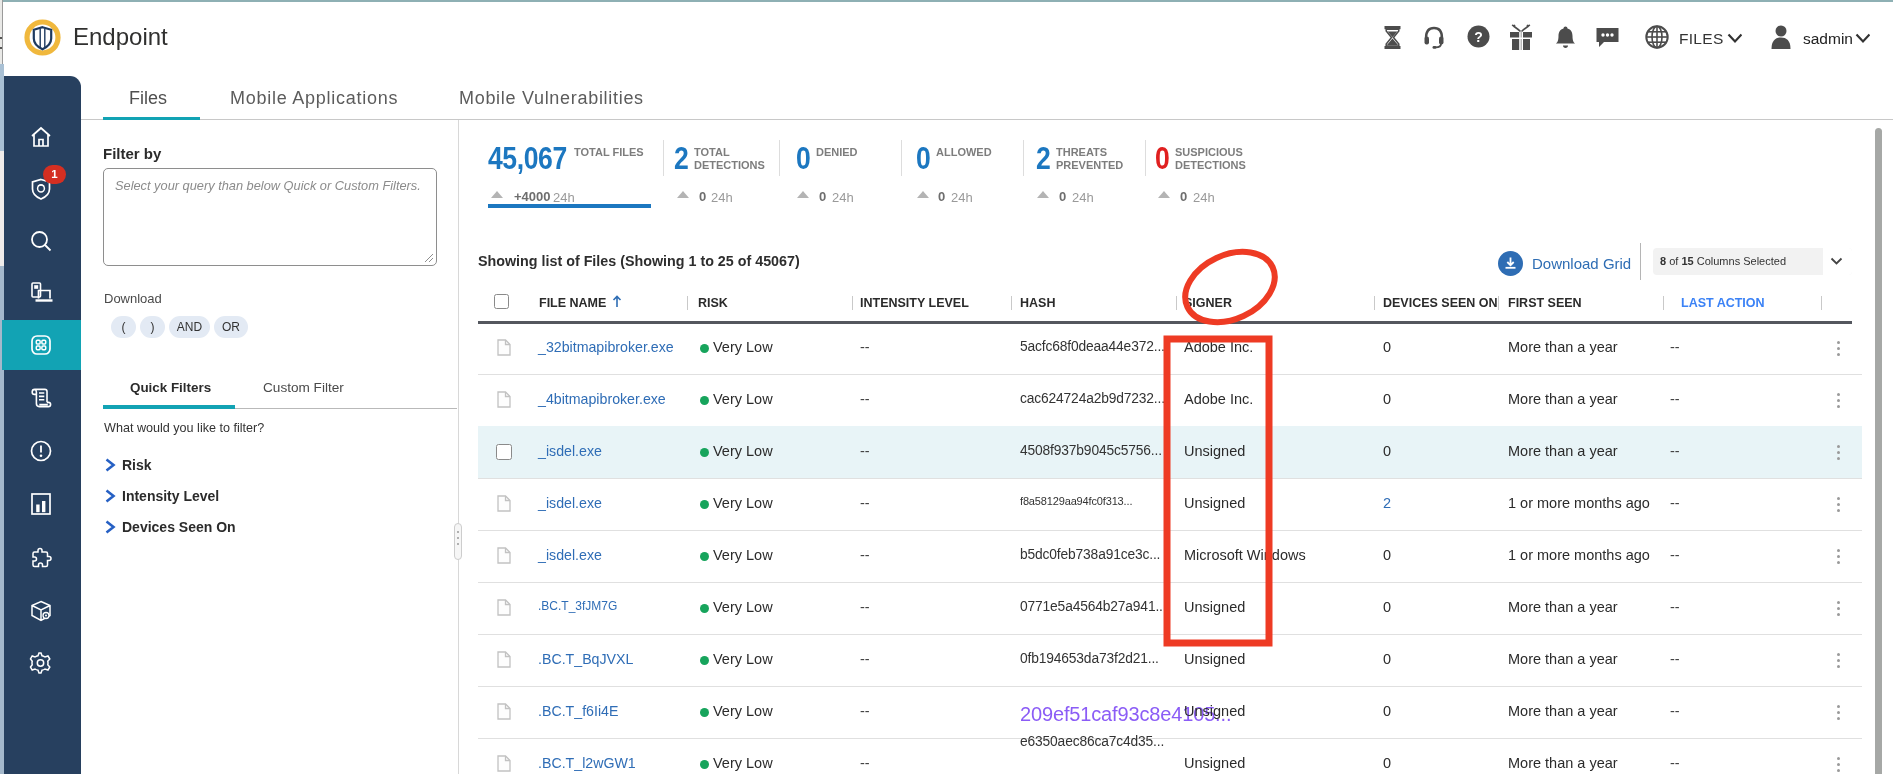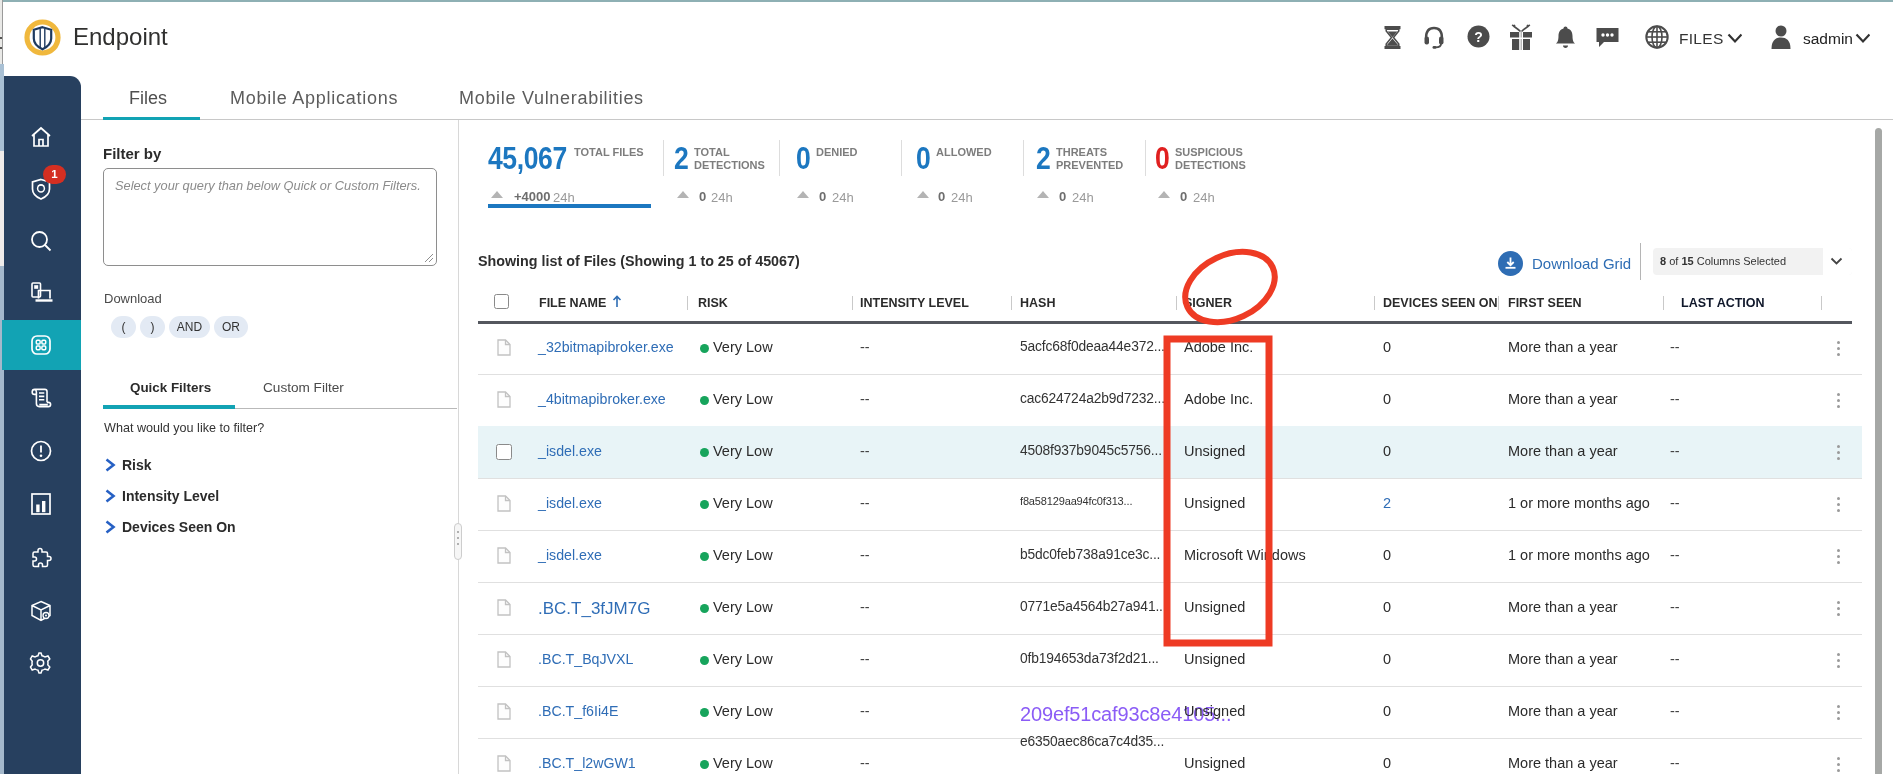"LAST ACTION" div.abs { color: #0f172a -> #3b82f6 }
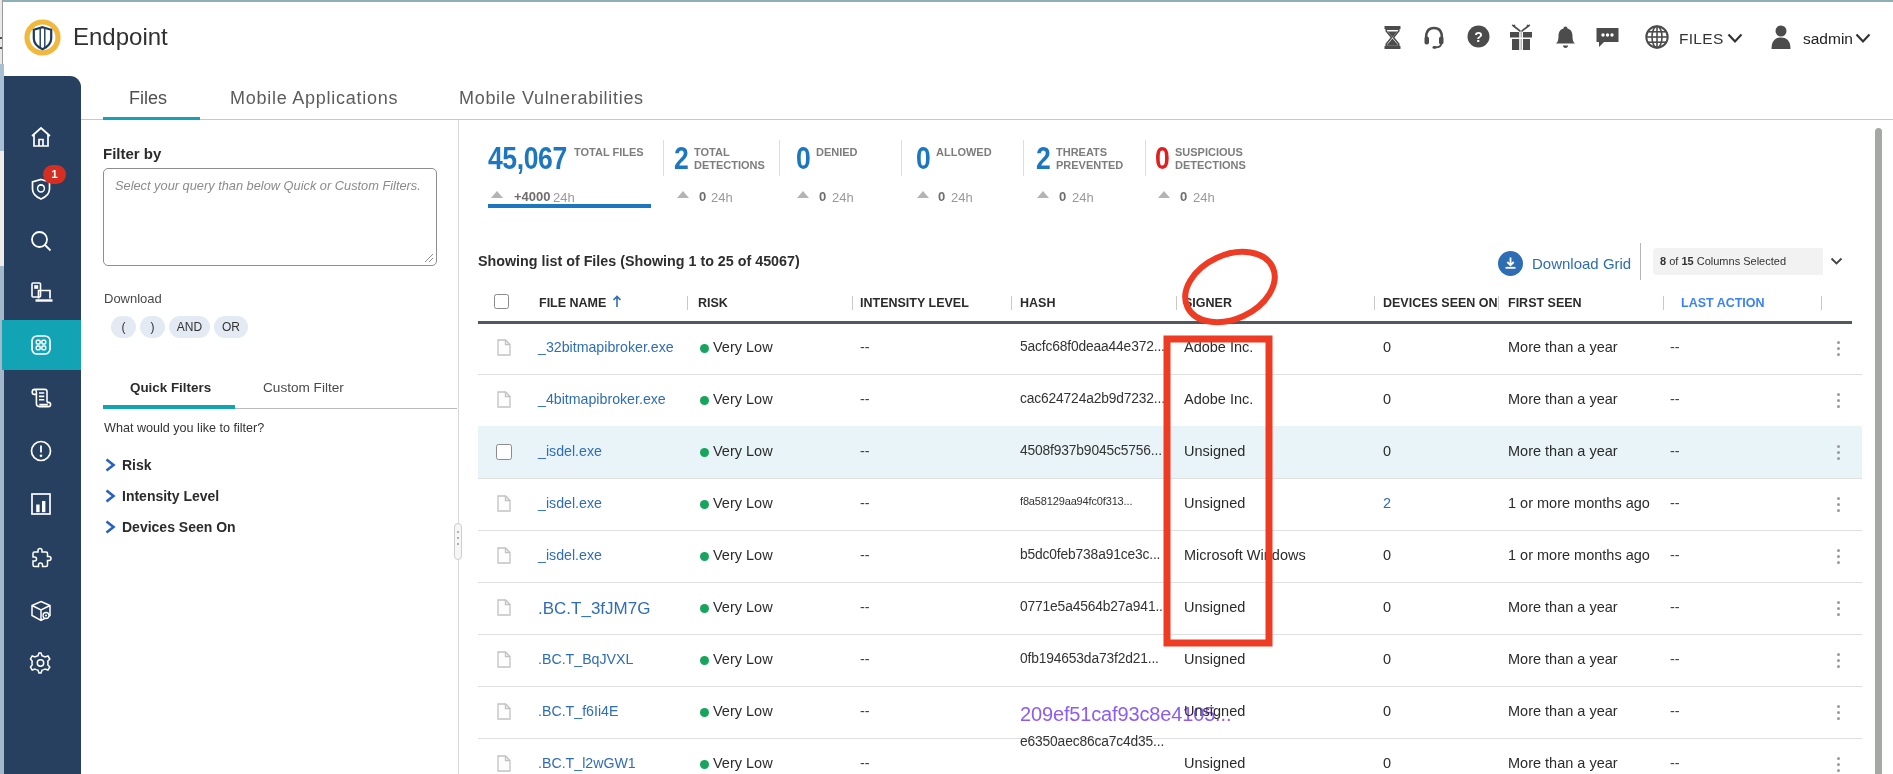".BC.T_3fJM7G" div.abs { font-size: 17px -> 12px }
